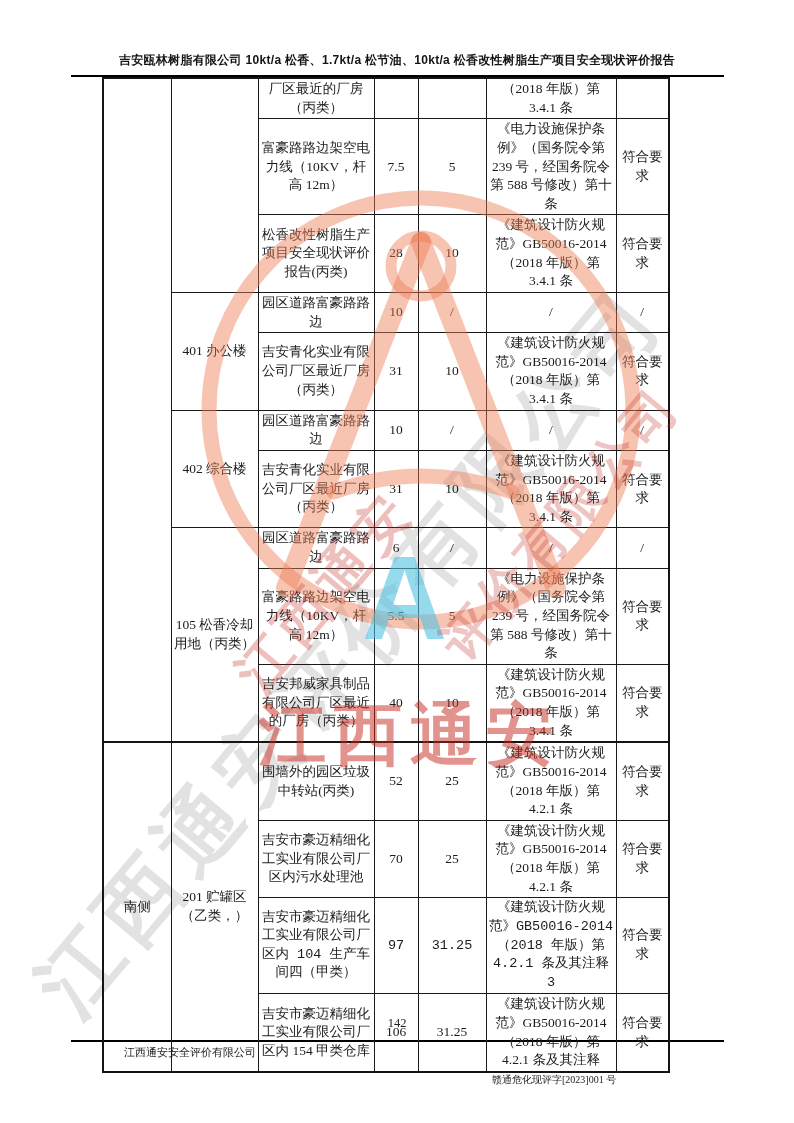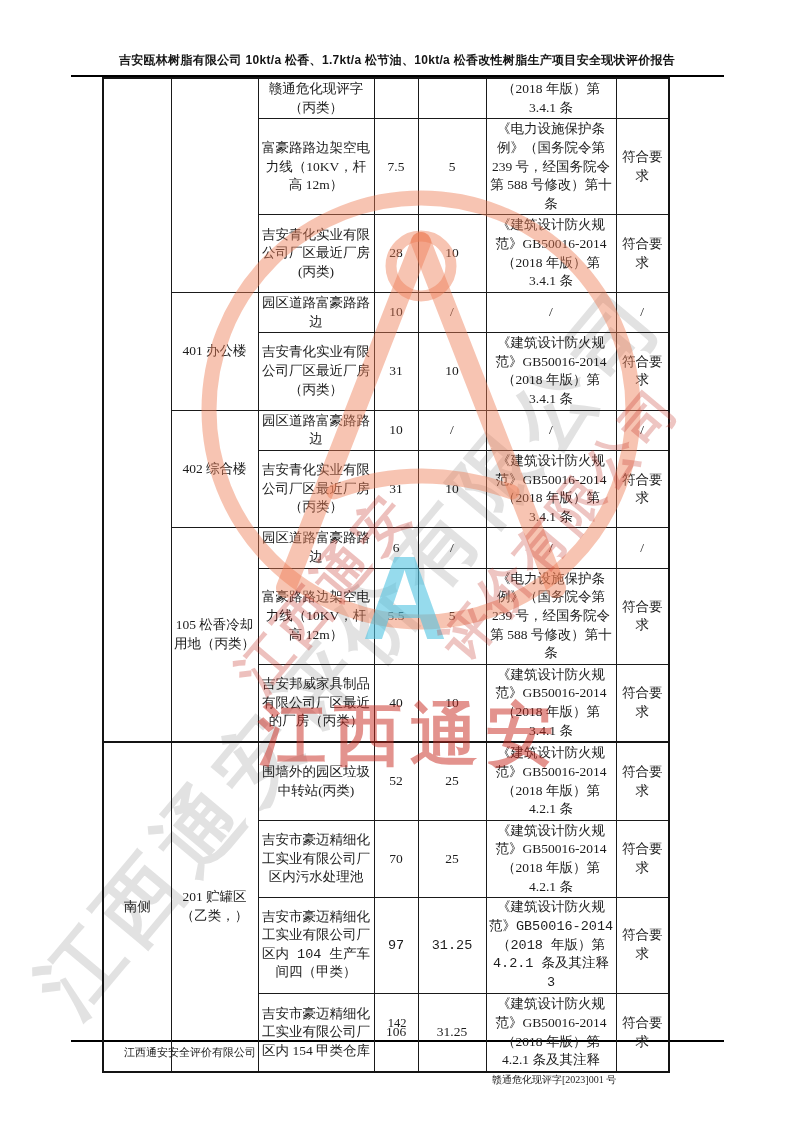"赣通危化现评字（丙类）" td { text: 赣通危化现评字 -> 厂区最近的厂房 }
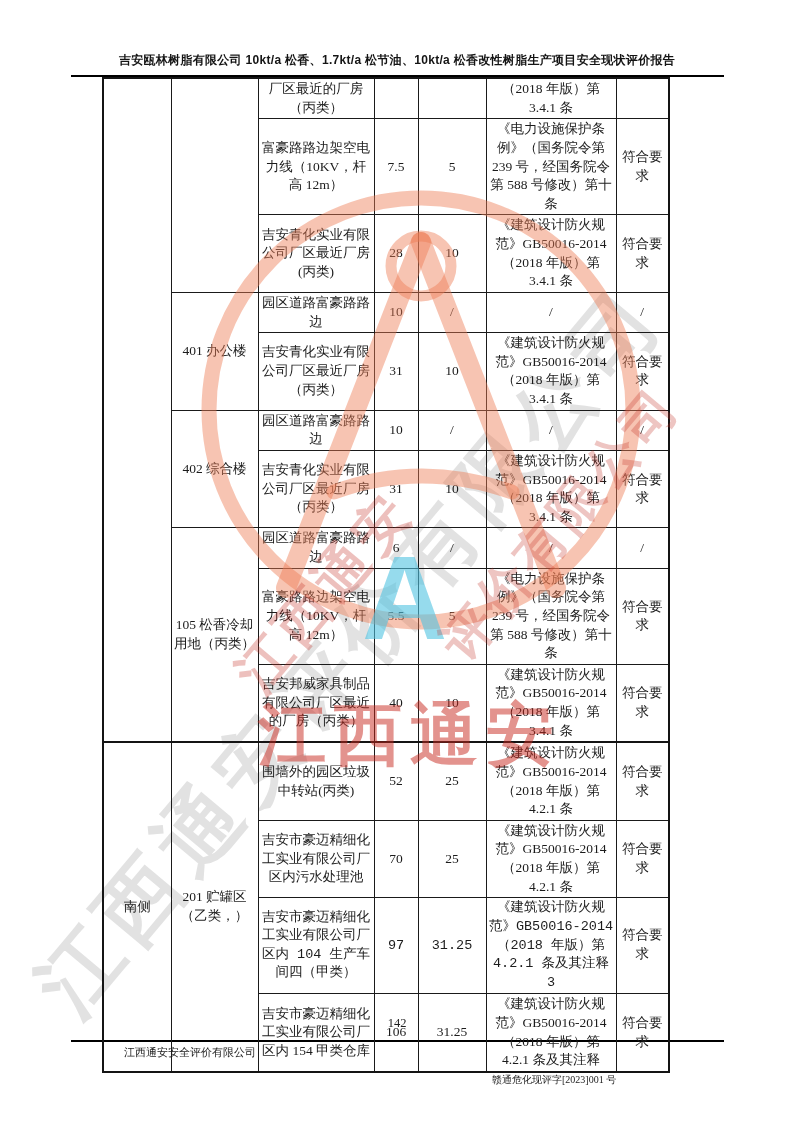"吉安青化实业有限公司厂区最近厂房(丙类)" td { text: 吉安青化实业有限公司厂区最近厂房 -> 松香改性树脂生产项目安全现状评价报告 }
